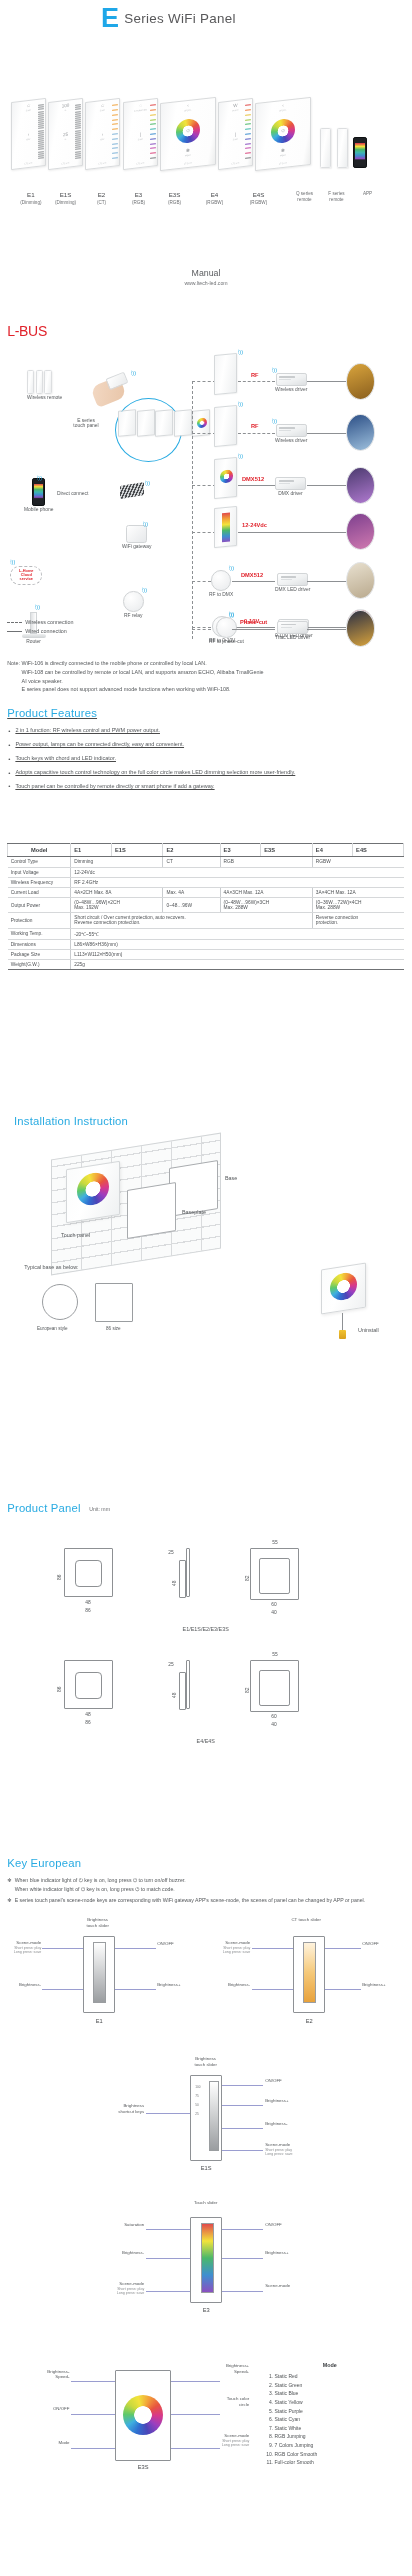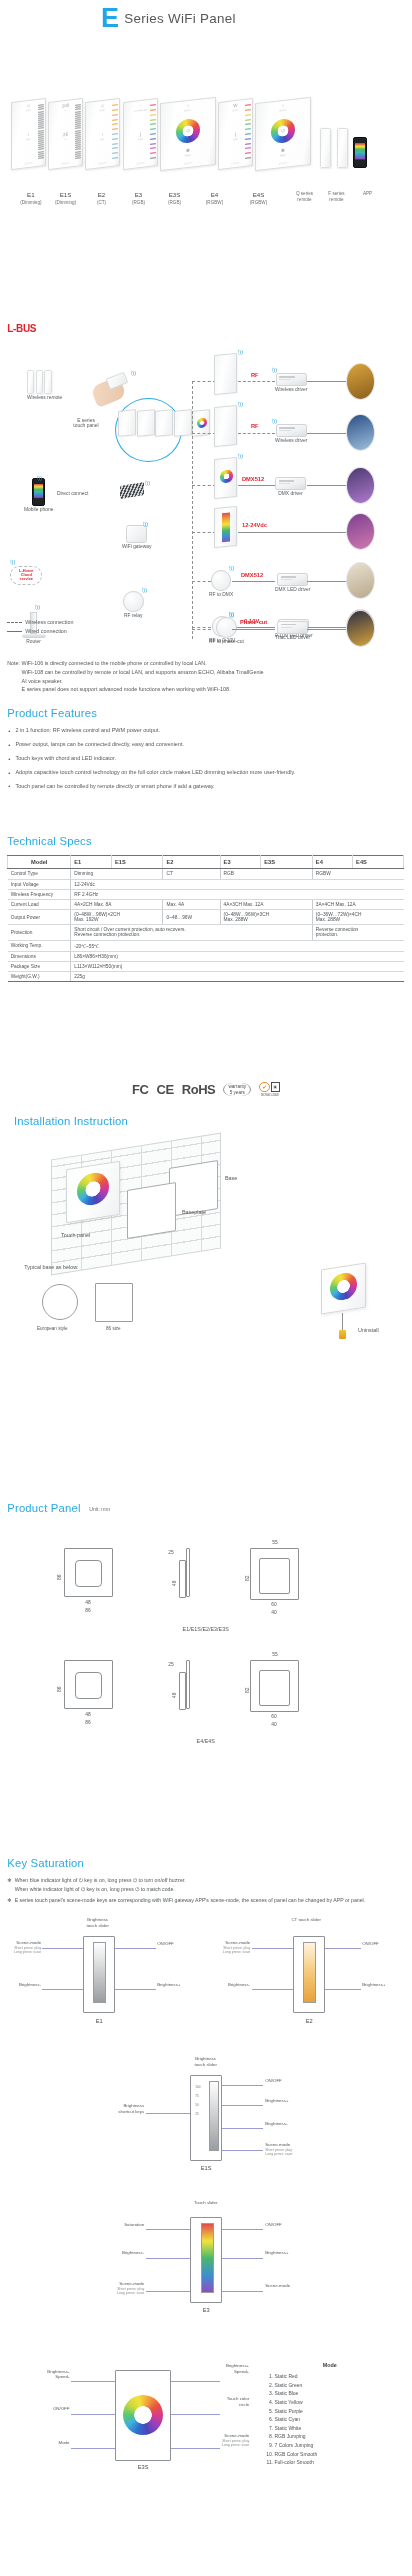"Manual" div.manual { html: none -> <div> <h2>Manual</h2> <p>www.ltech-led.com</p> </div> }
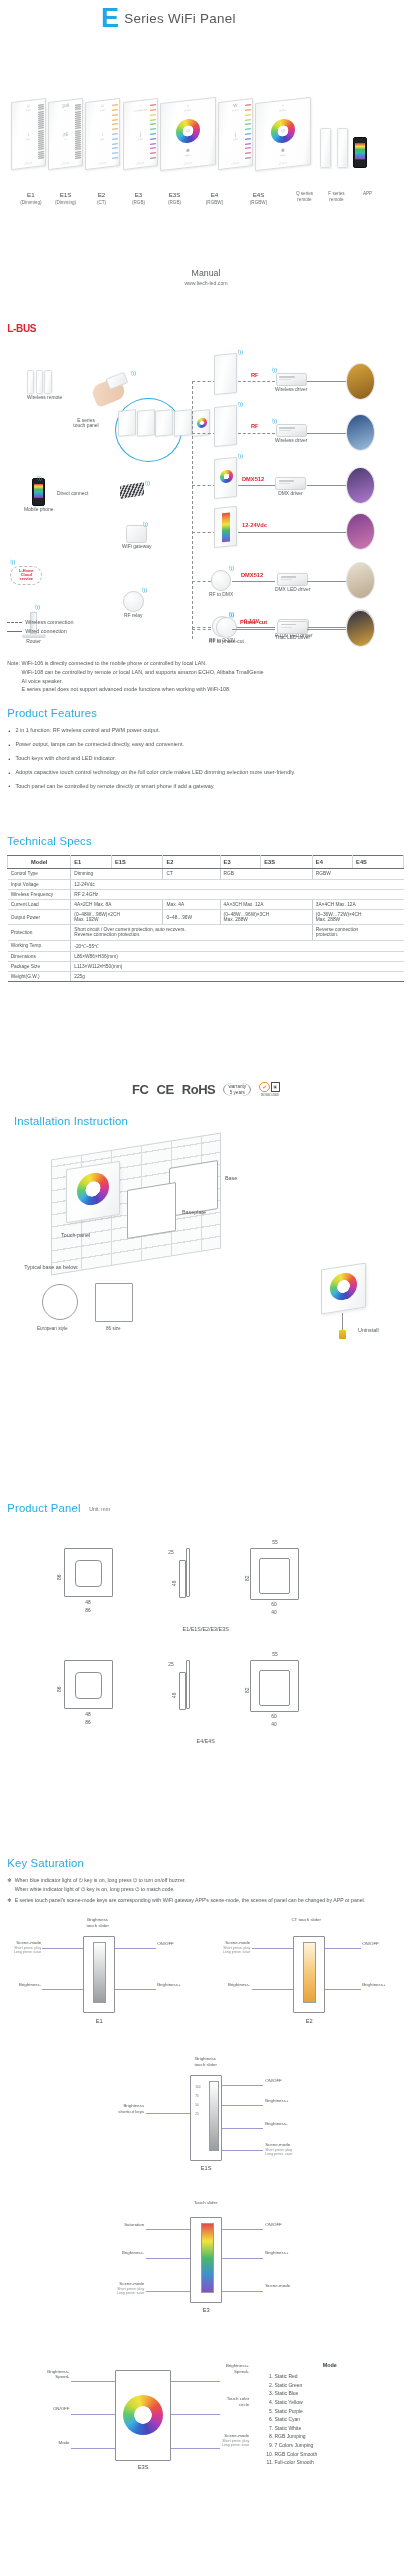"L-BUS" .lbus-logo { font-size: 10px -> 14px; font-weight: 700 -> 400 }
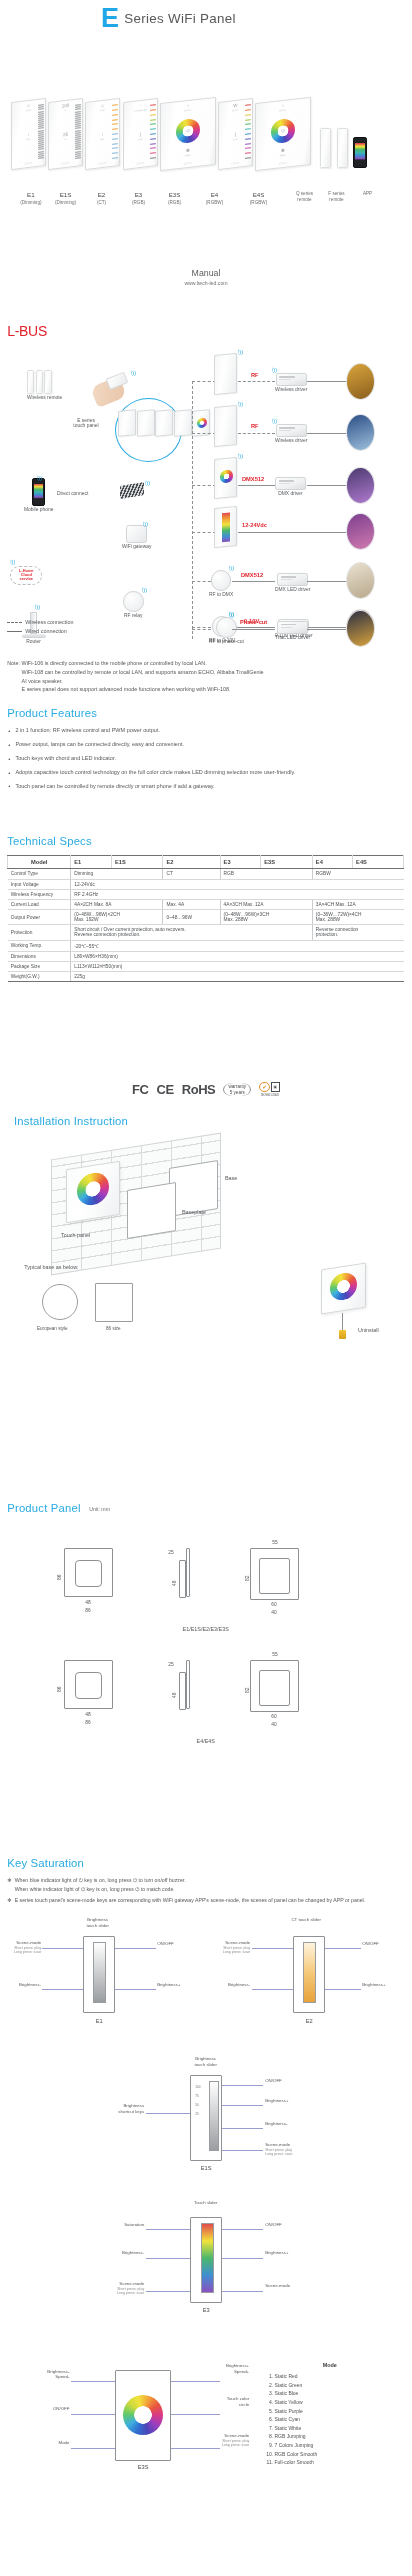"Product Features" .features { text-decoration: none -> underline }
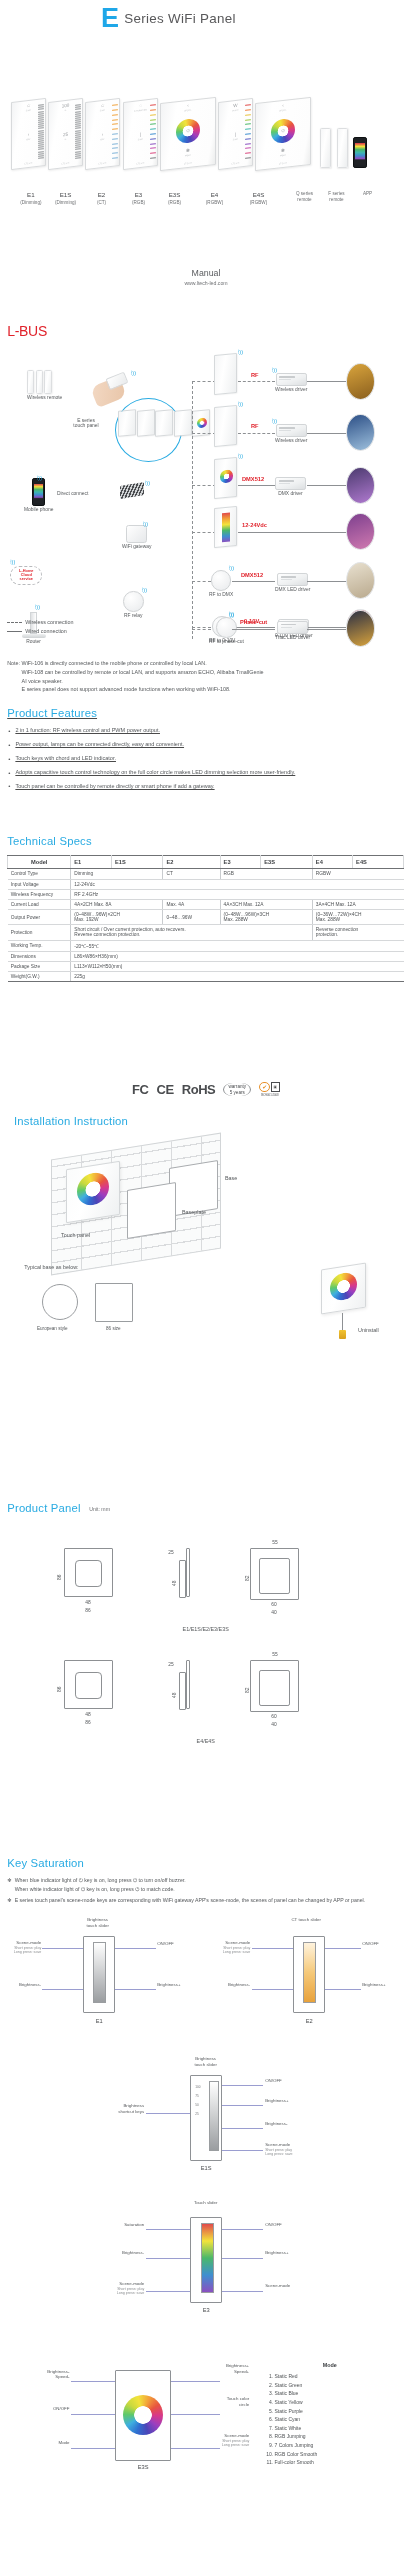"Technical Specs" div.sec-h { html: <div>Technical Specs</div> -> none }
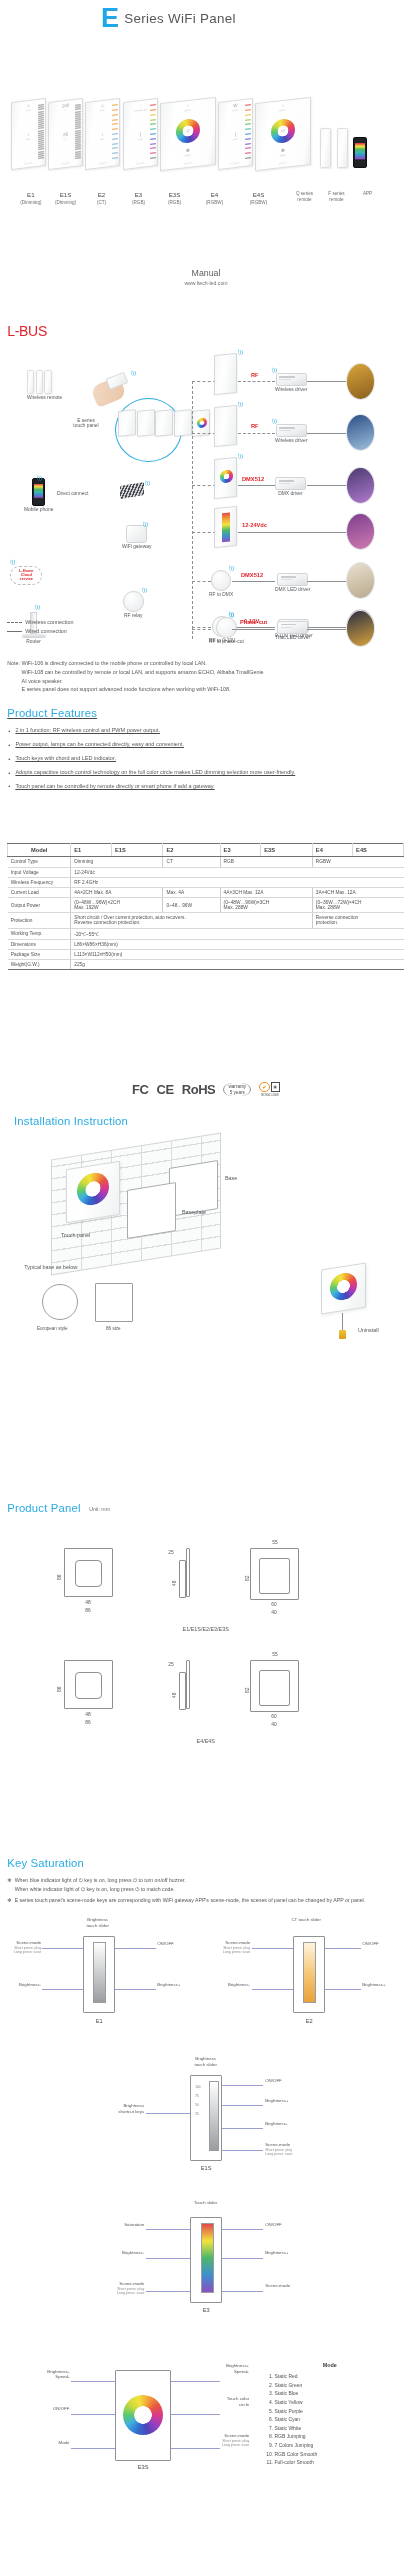"FC" div.certs { html: <div> <span>FC</span> <span>CE</span> <span>RoHS</span> <span> <span>warranty</span><br> <span>5 years</span> </span> <span> <span> <span>✔</span> <span>▣</span> </span> <span>ISO9001:2008</span> </span> </div> -> none }
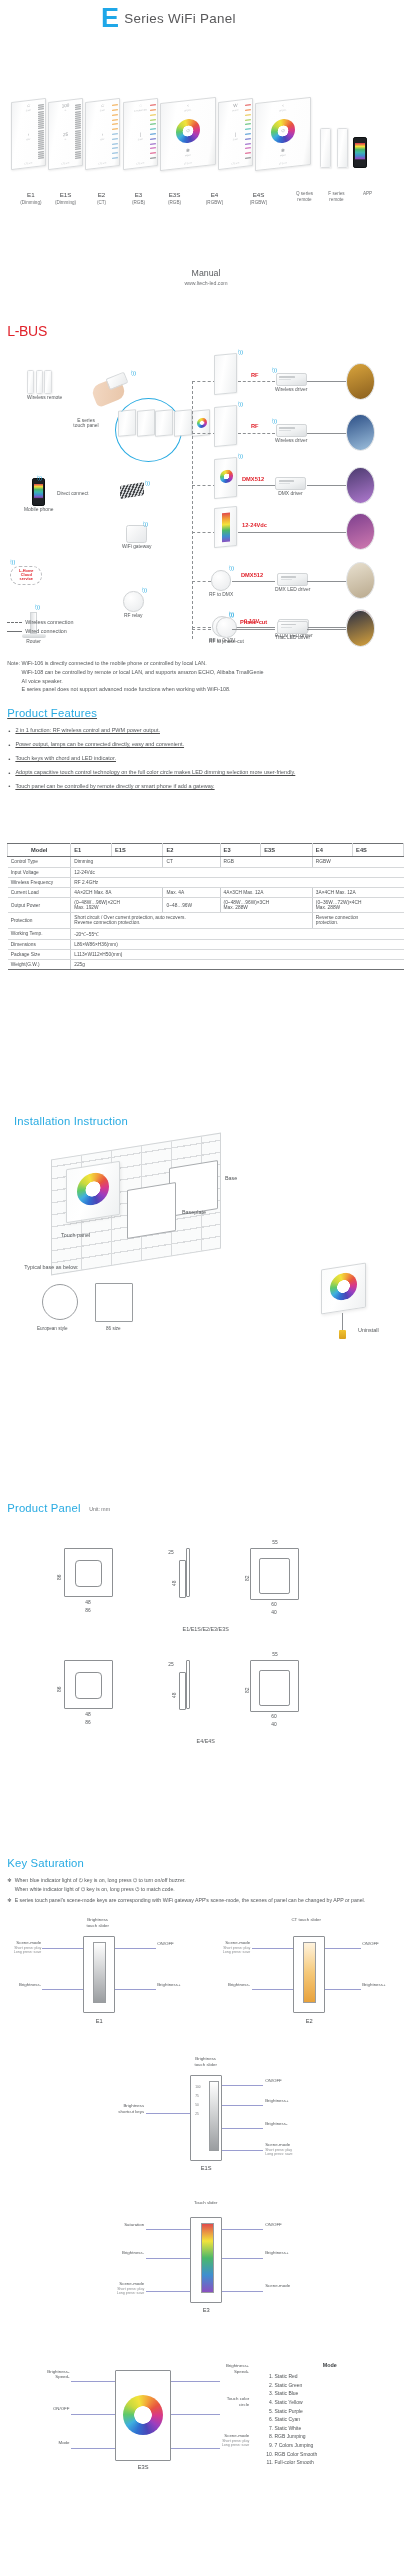"Key Saturation" div.sec-h { text: Saturation -> European }
